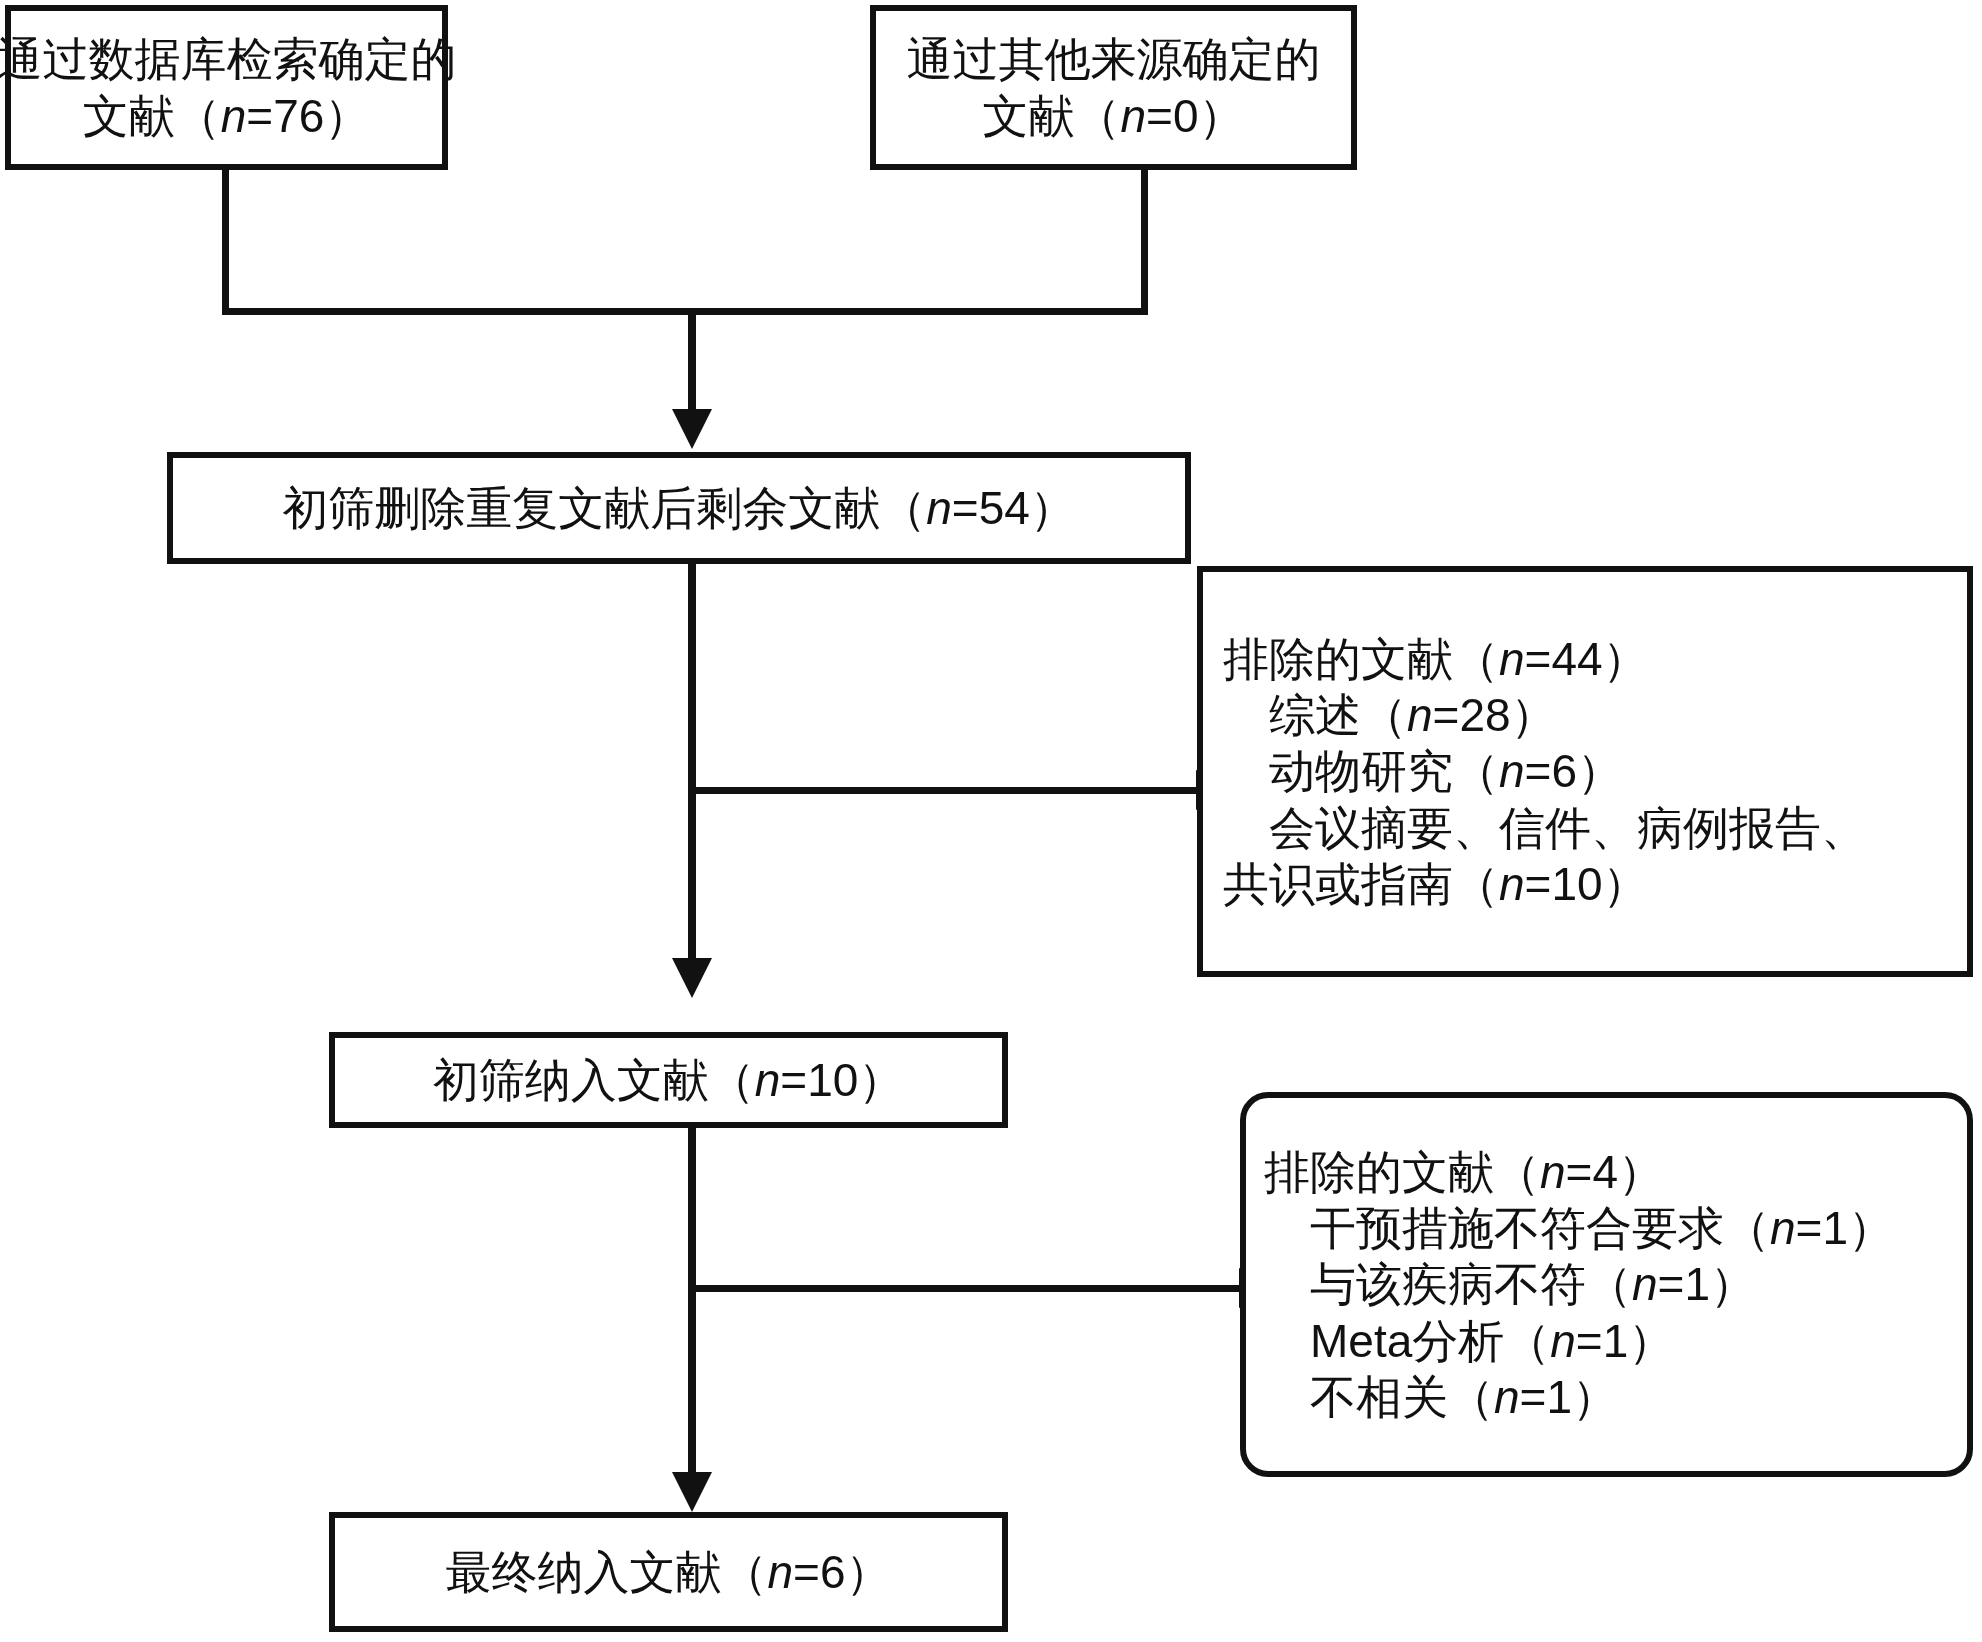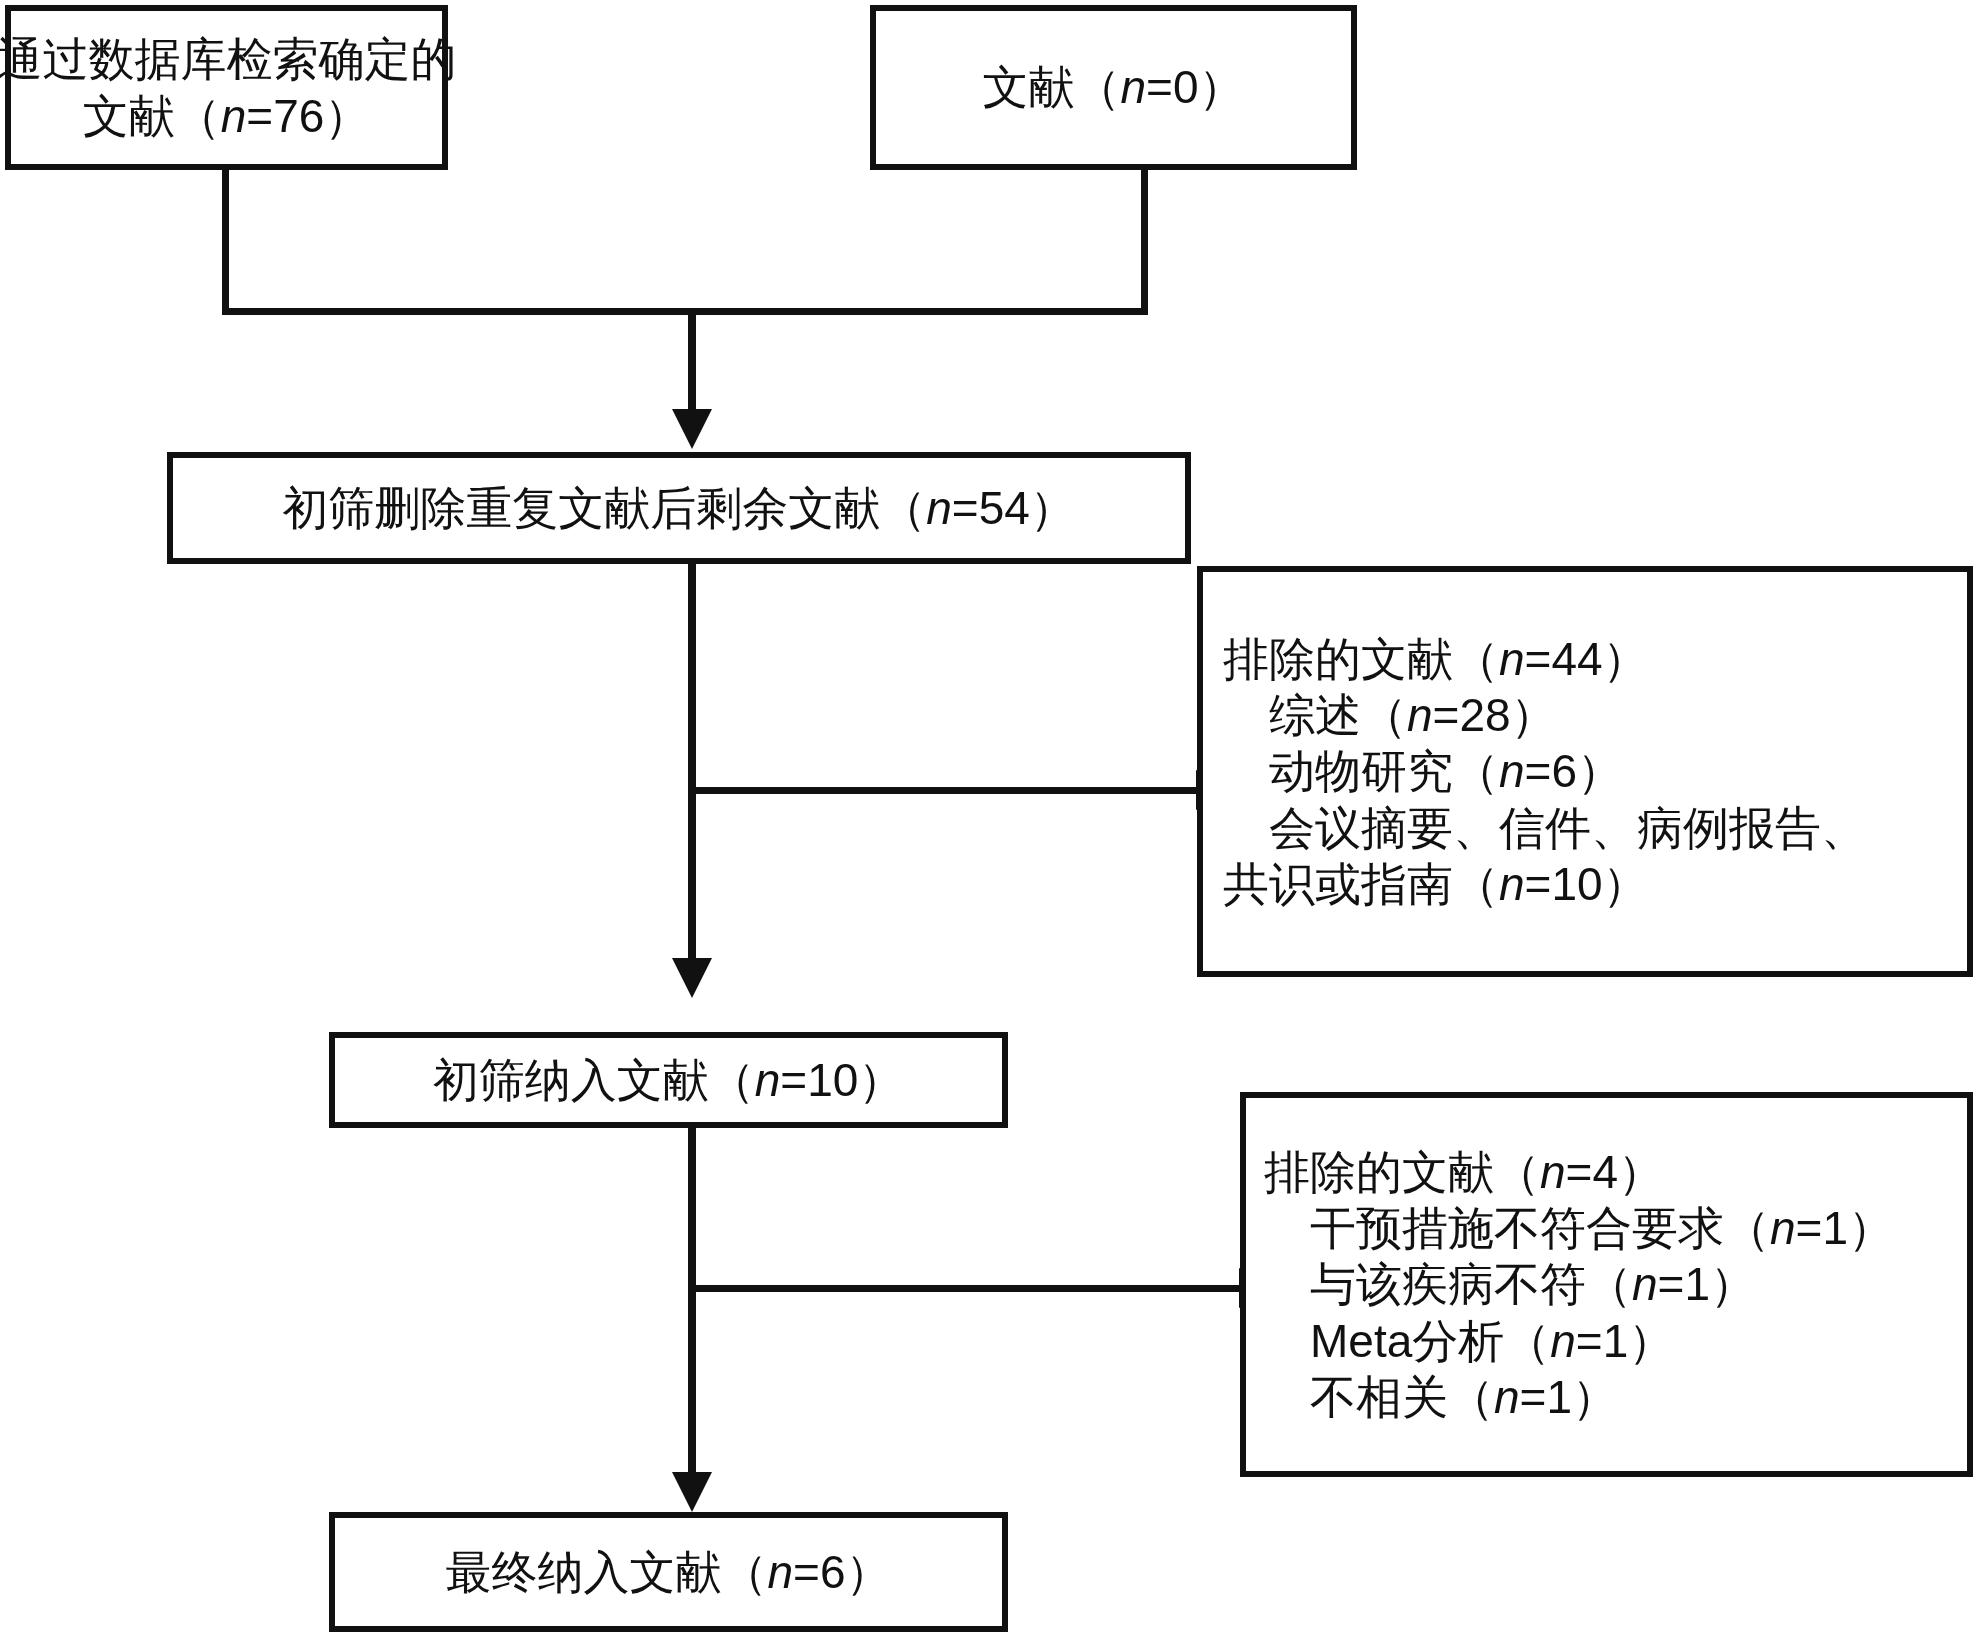"通过其他来源确定的" div.line { html: none -> <div>通过其他来源确定的</div> }
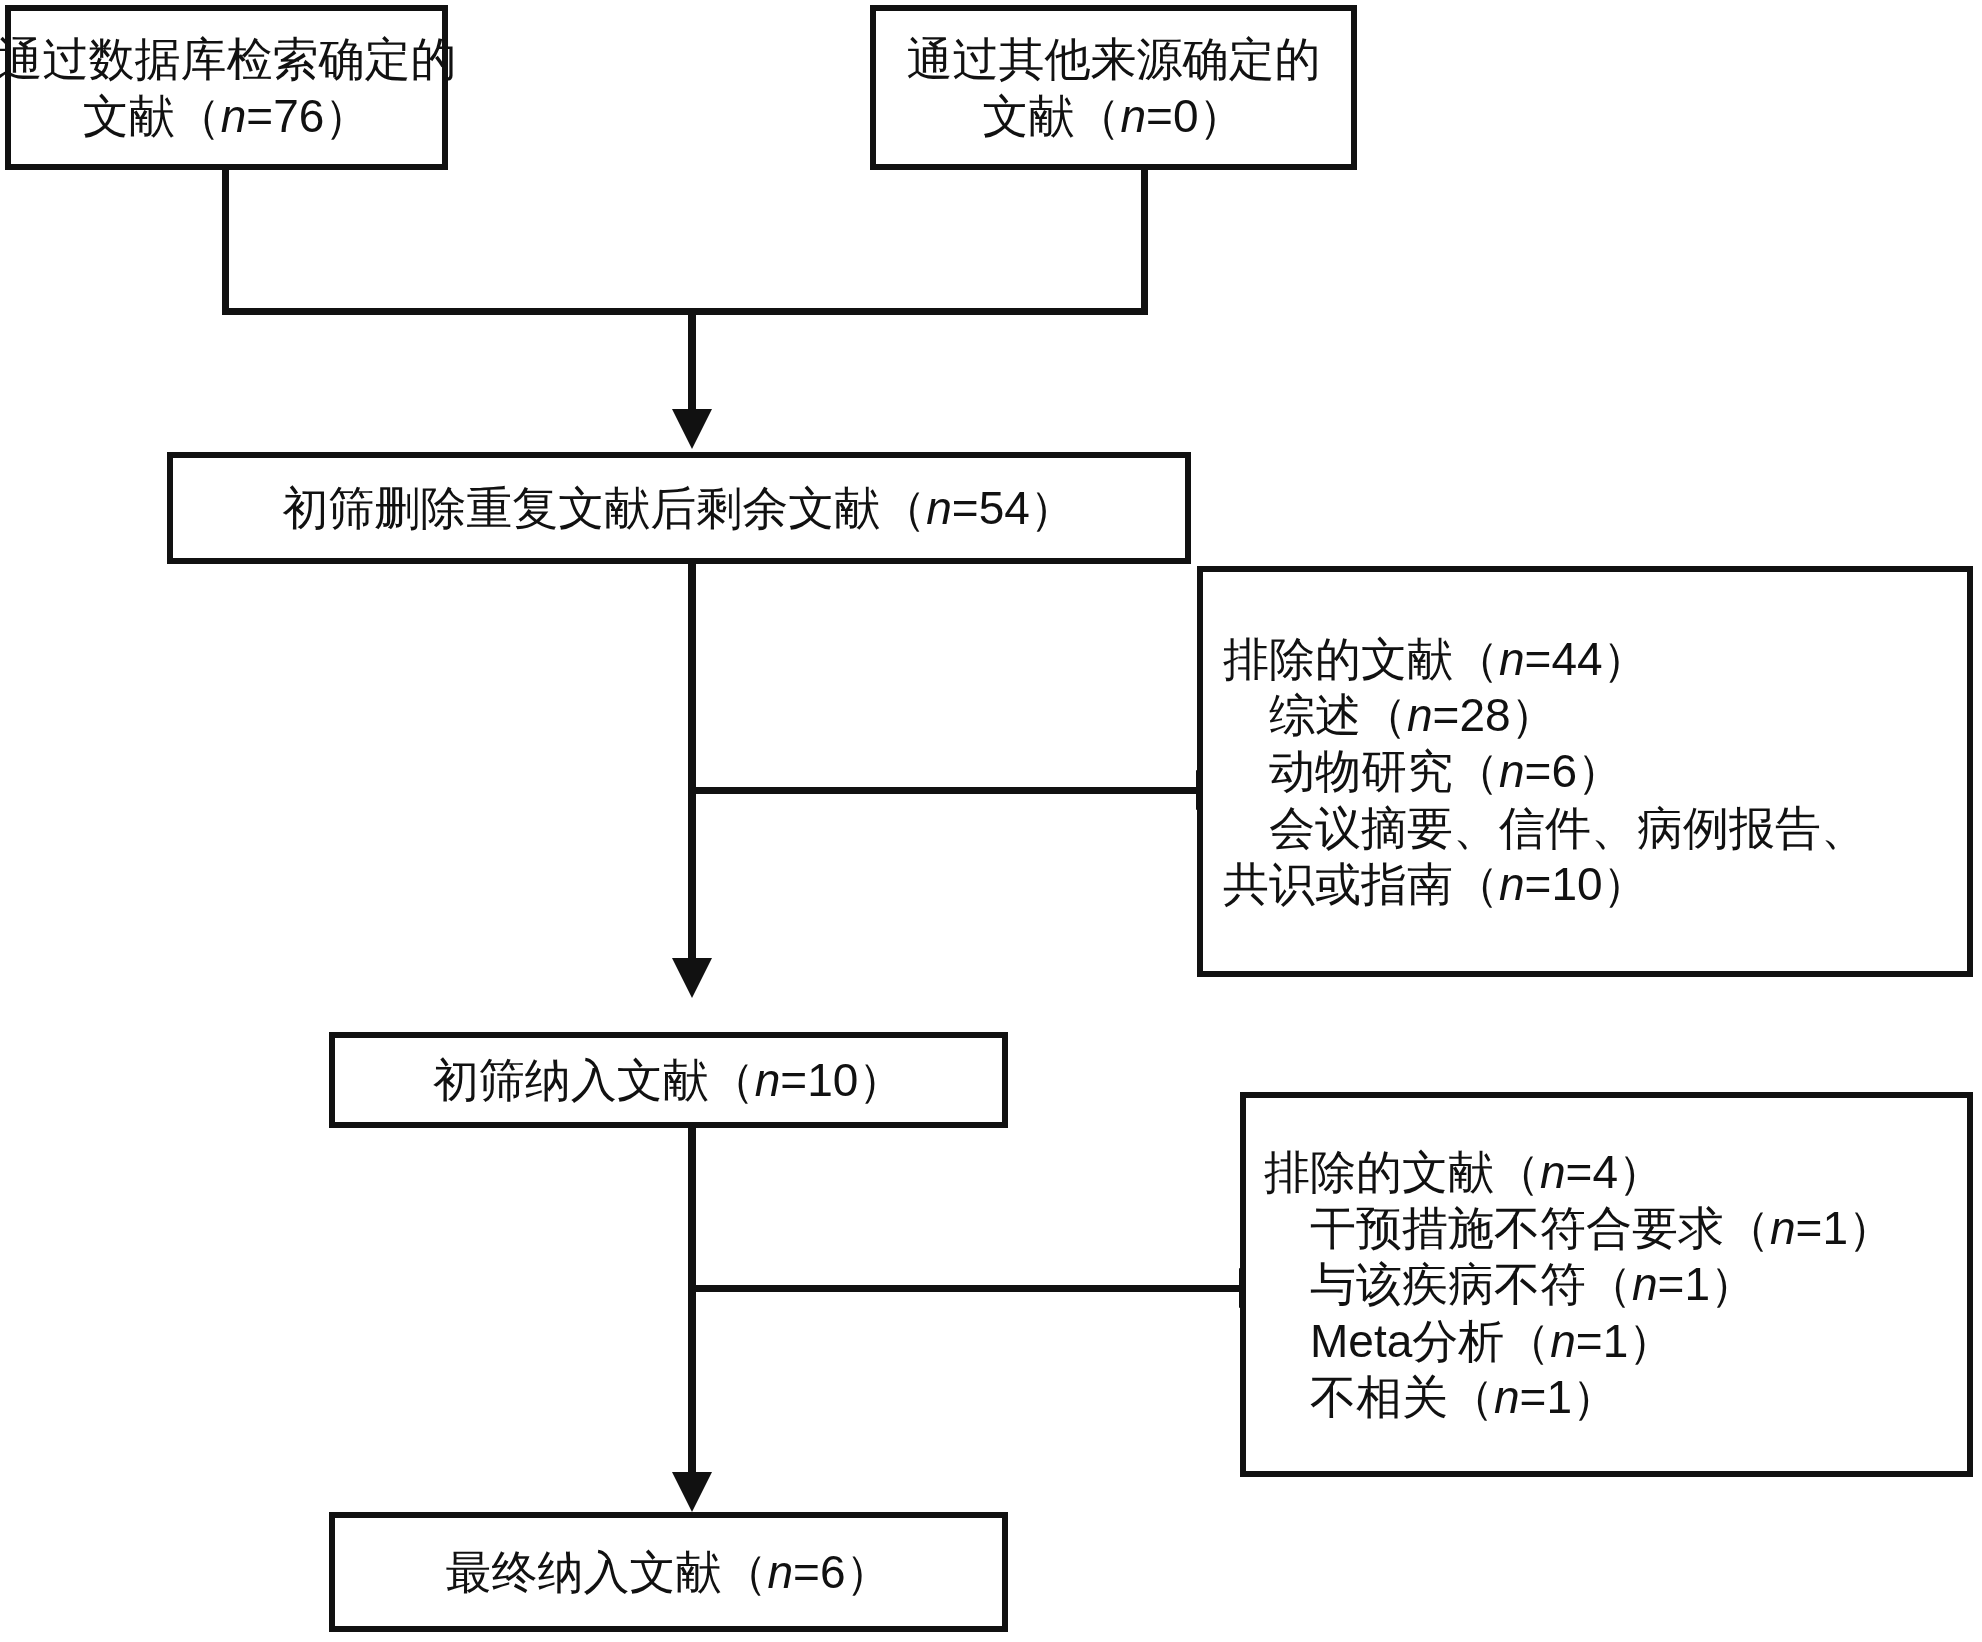"排除的文献（n=4）" div.node { border-radius: none -> 28px }
